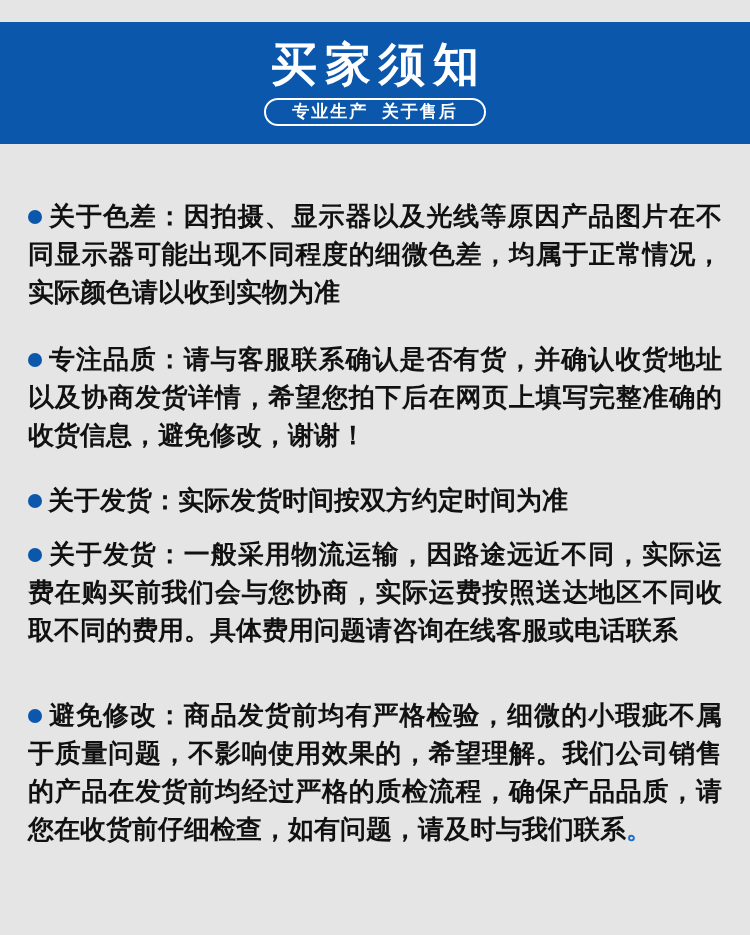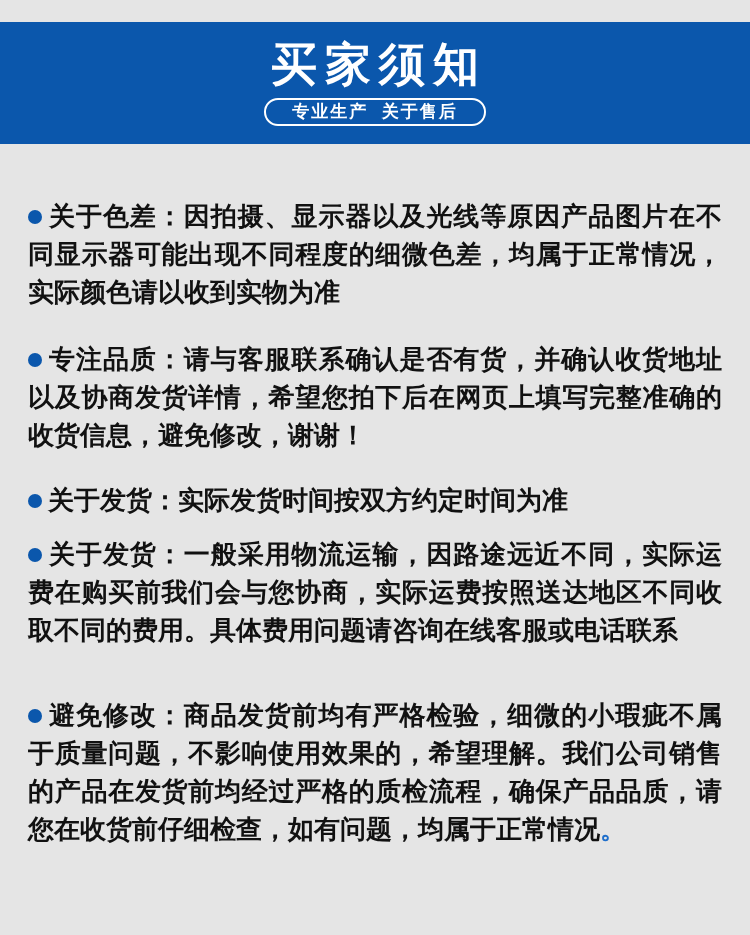"商品发货前均有严格检验，细微的小瑕疵不属于质量问题，不影响使用效果的，希望理解。" span { text: 均属于正常情况 -> 请及时与我们联系 }
